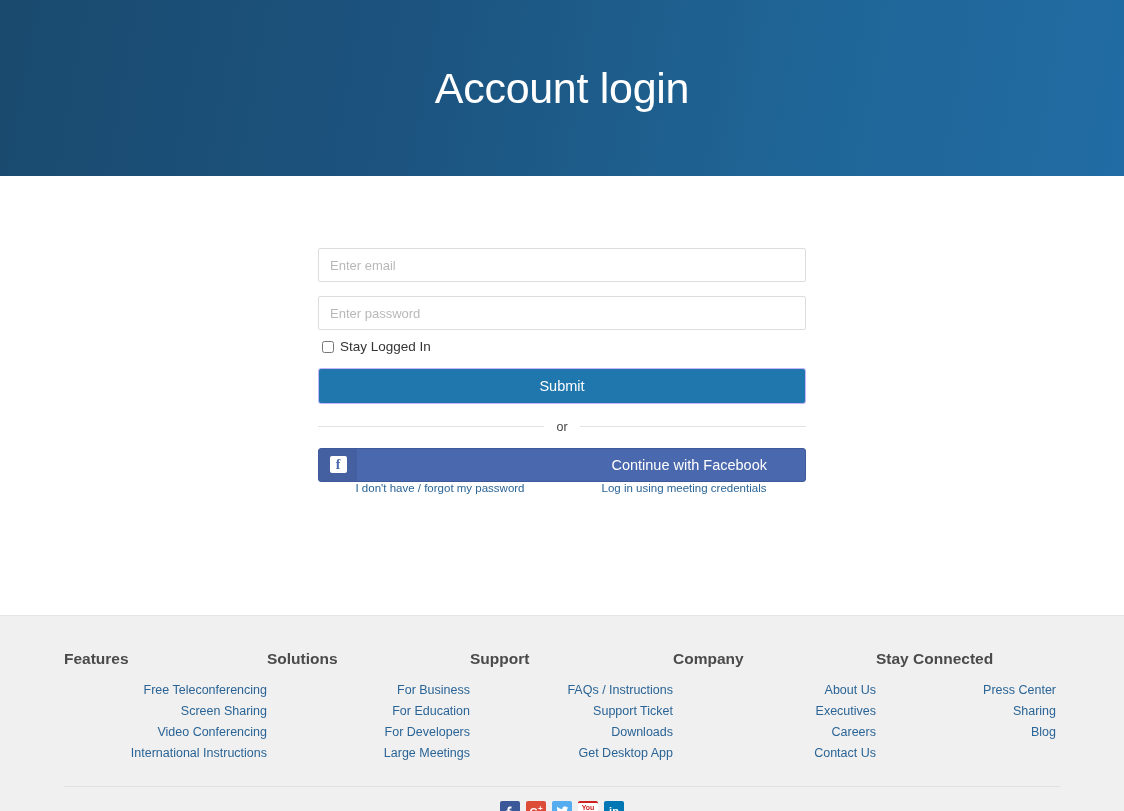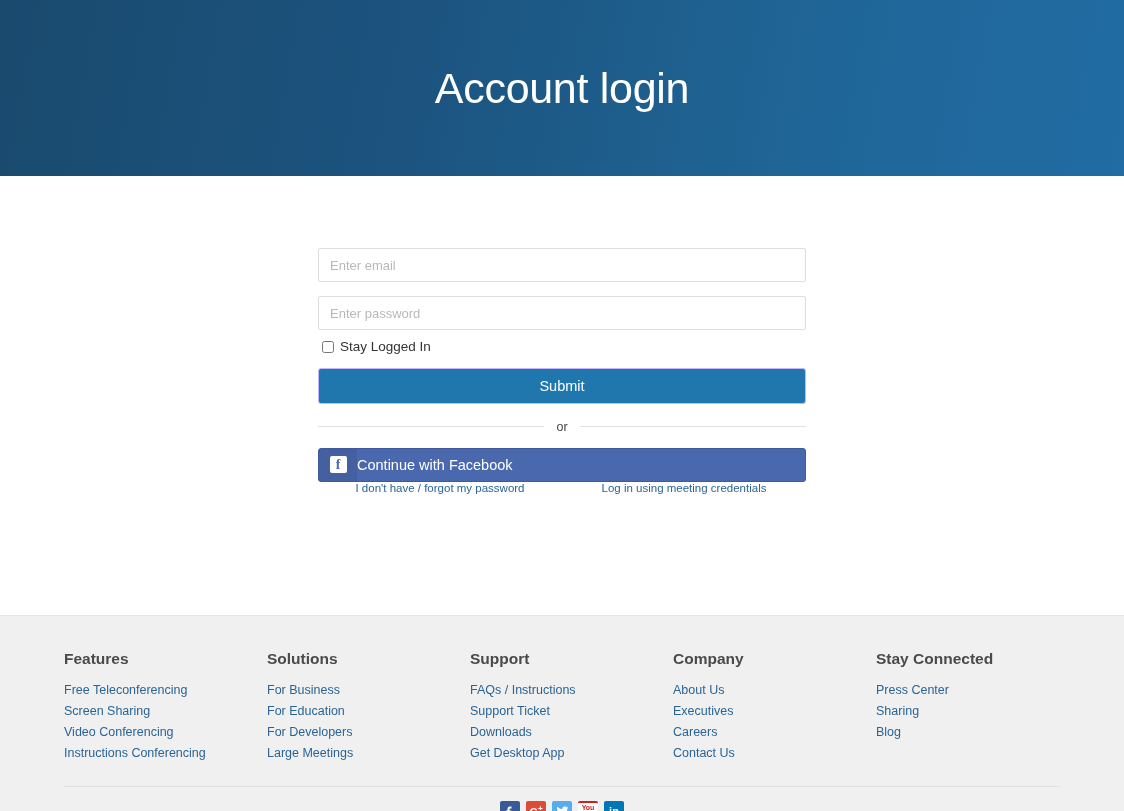"Continue with Facebook" .fb-label { text-align: left -> right }
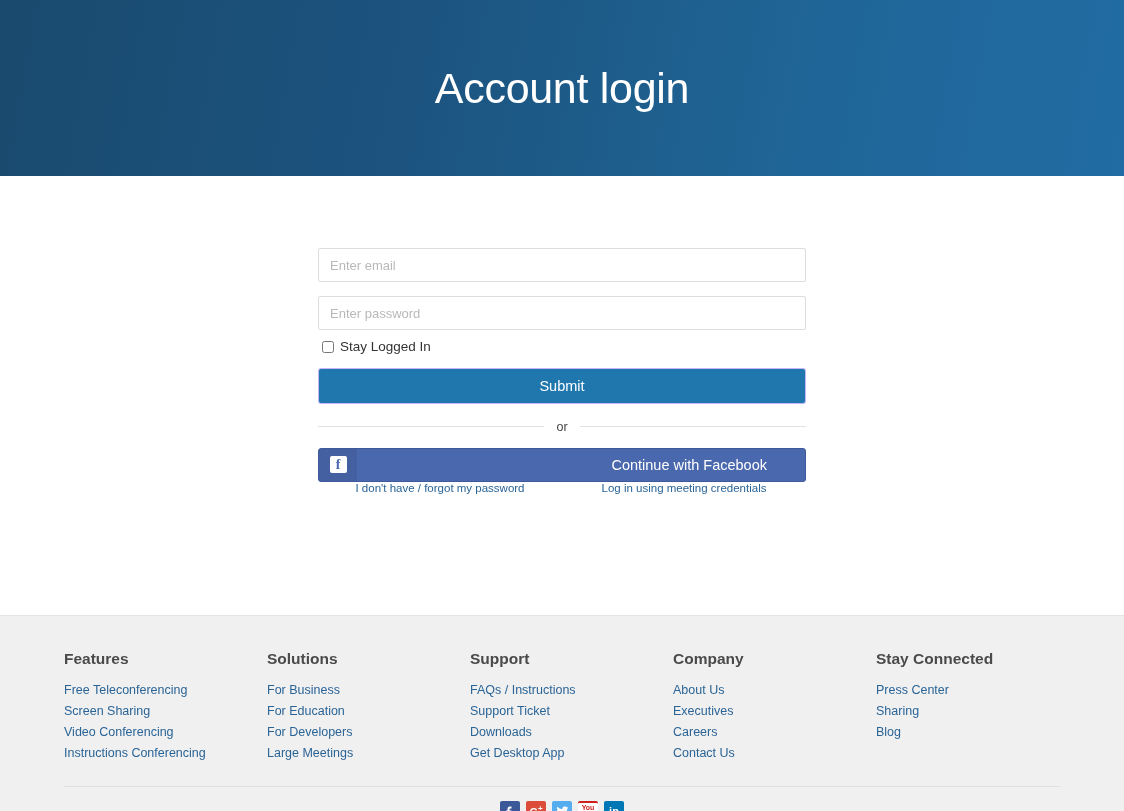"Free Teleconferencing" .fcol li { text-align: none -> right }
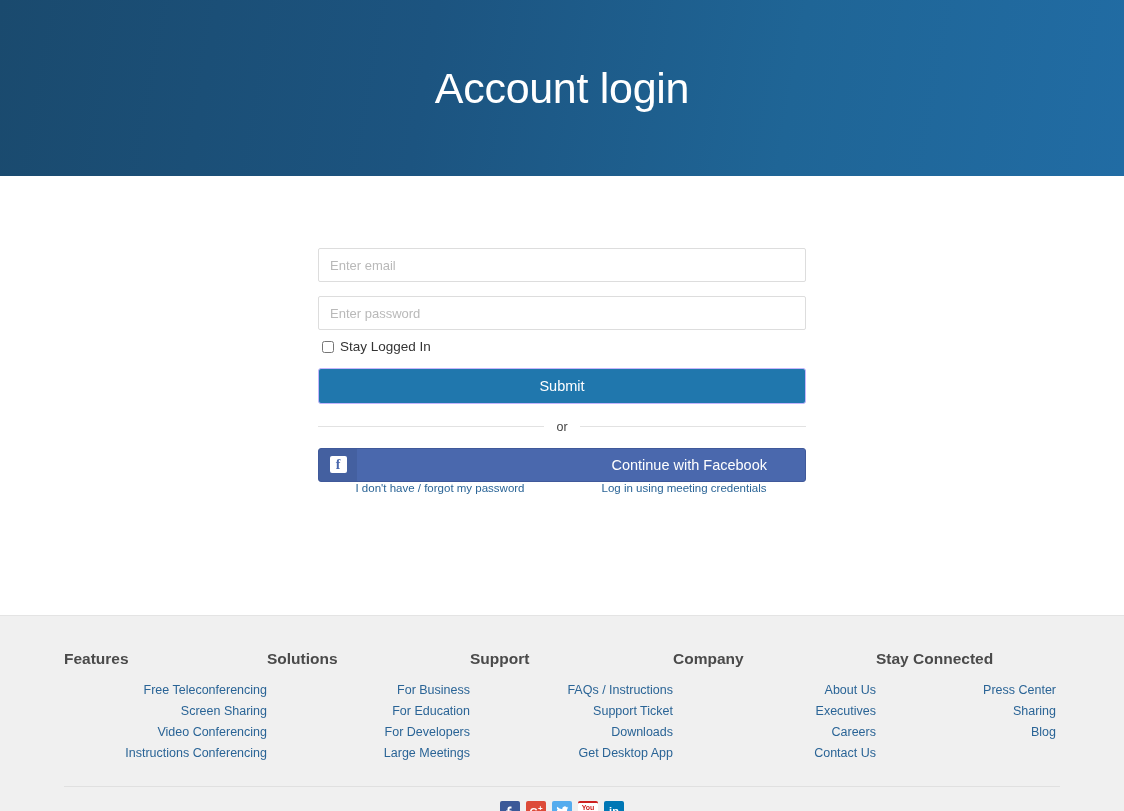"Instructions Conferencing" a { text: Instructions Conferencing -> International Instructions }
